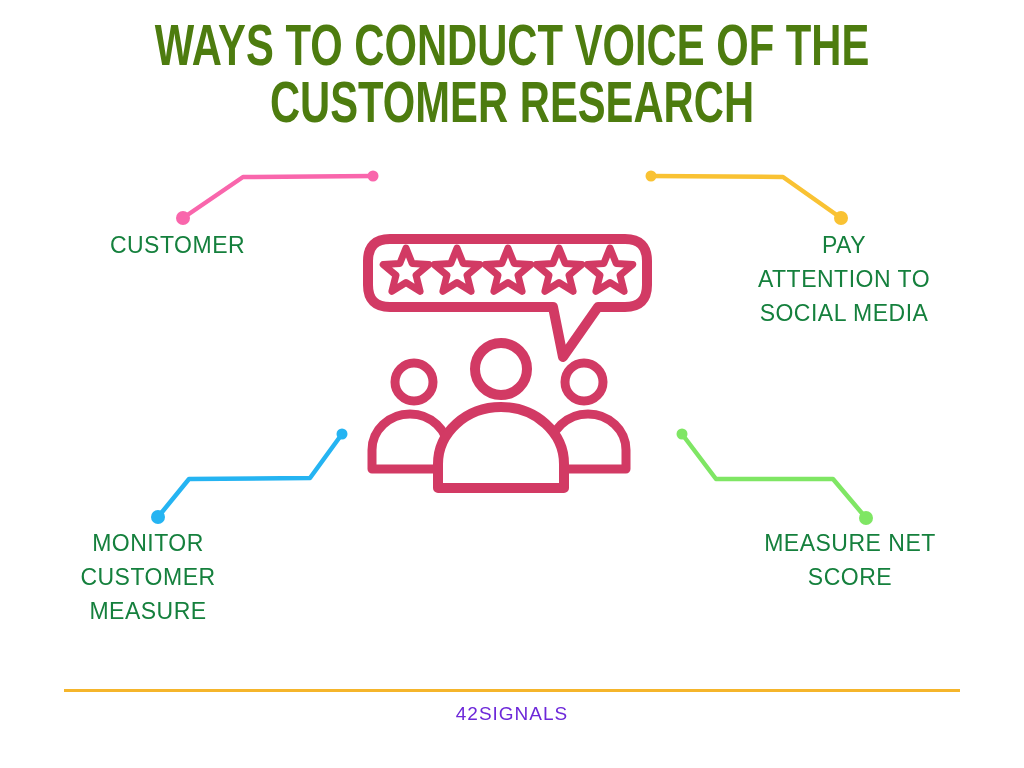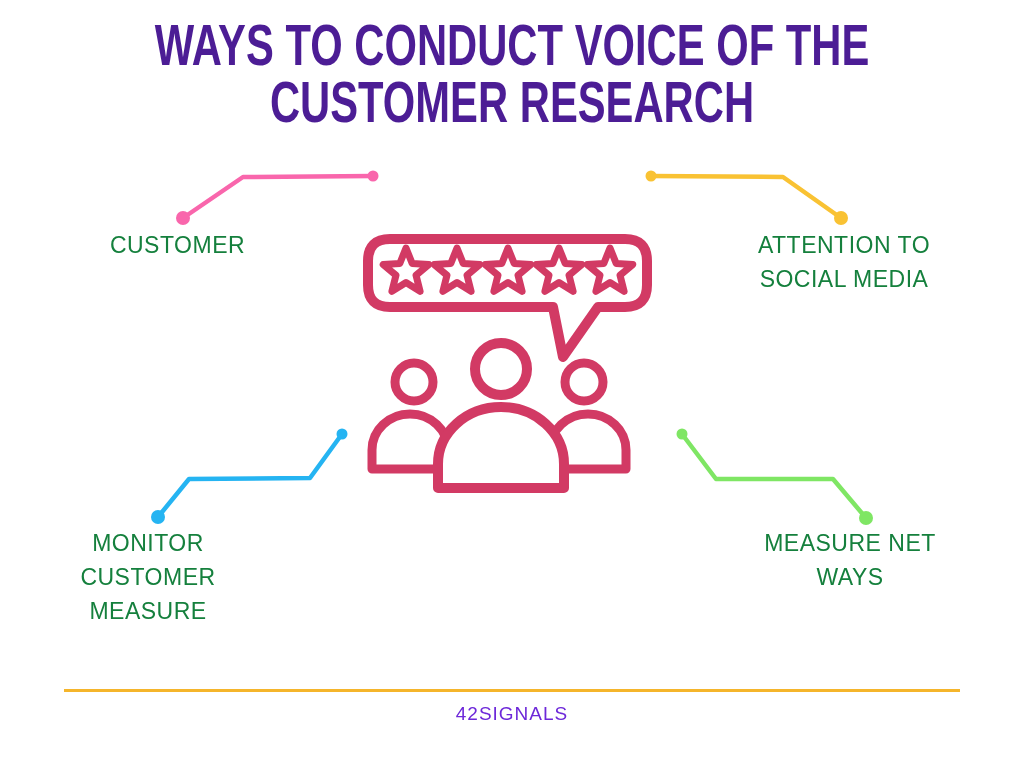"WAYS TO CONDUCT VOICE OF" .title { color: #4c1d95 -> #4d7c0f }
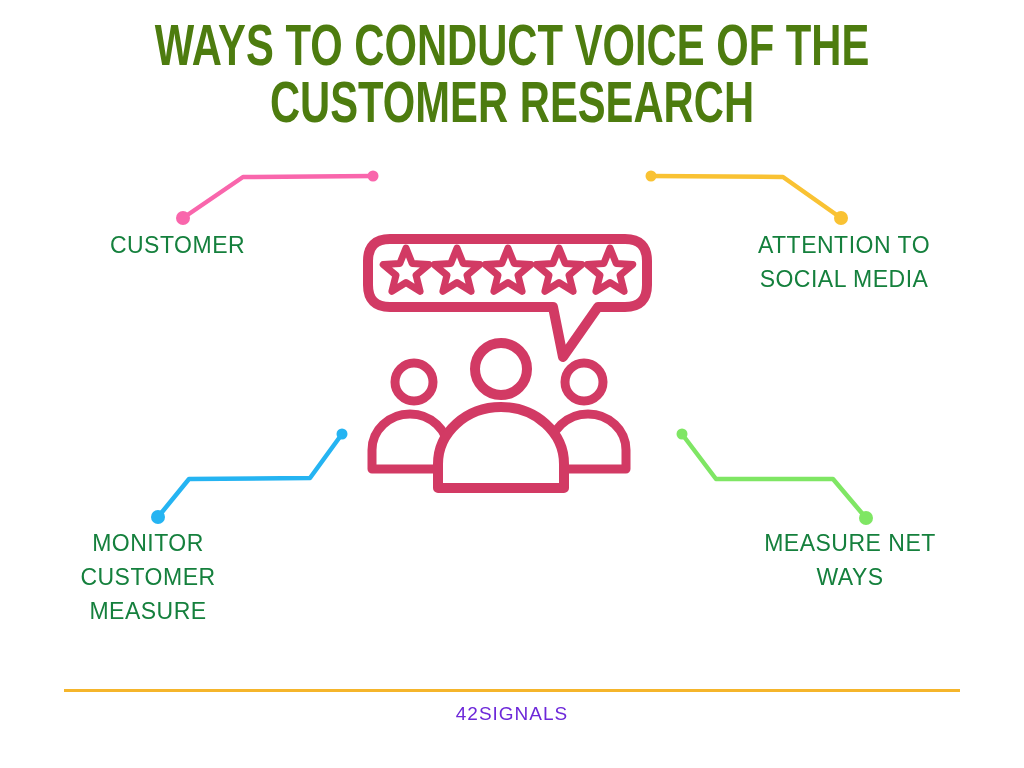"PAY" div { html: none -> <div>PAY</div> }
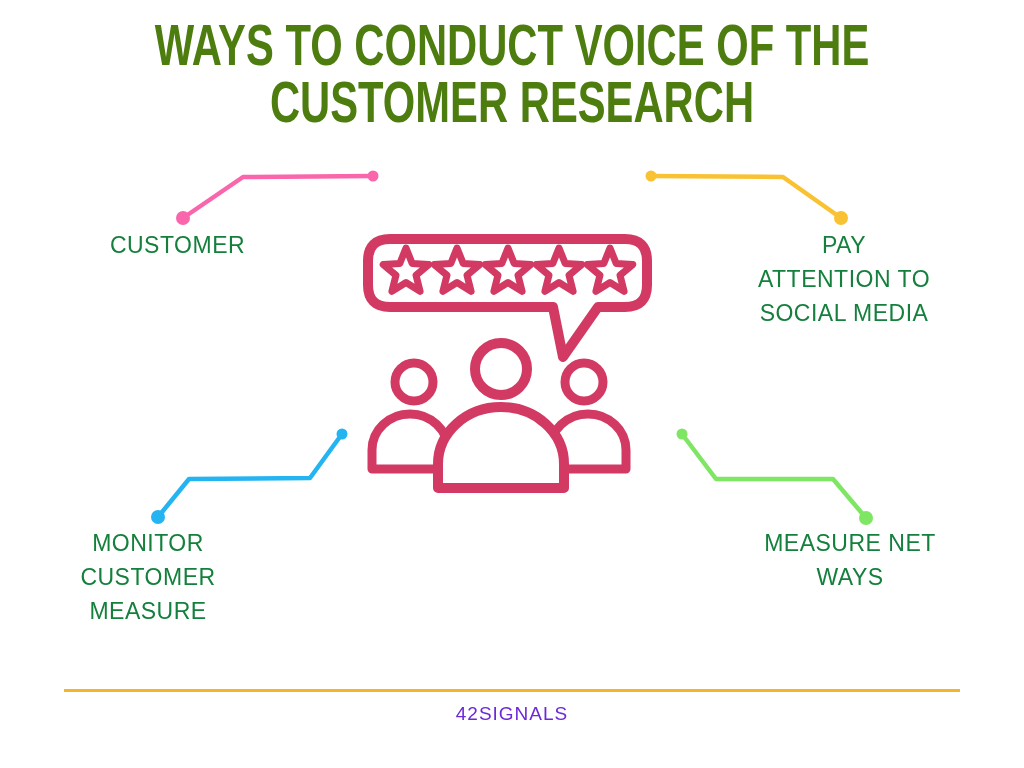"WAYS" div { text: WAYS -> SCORE }
